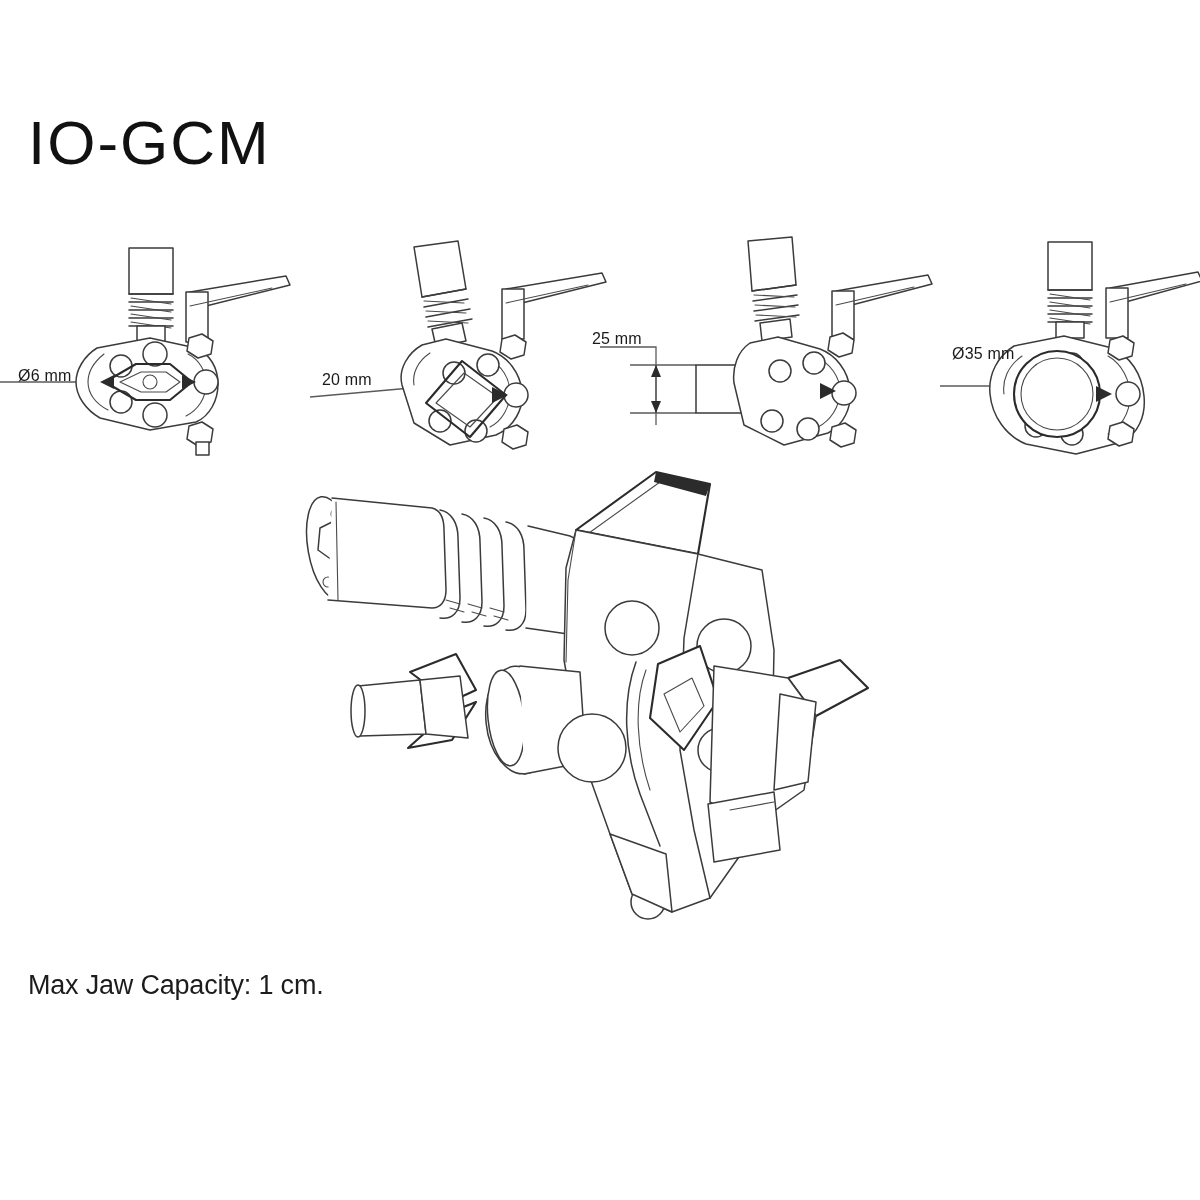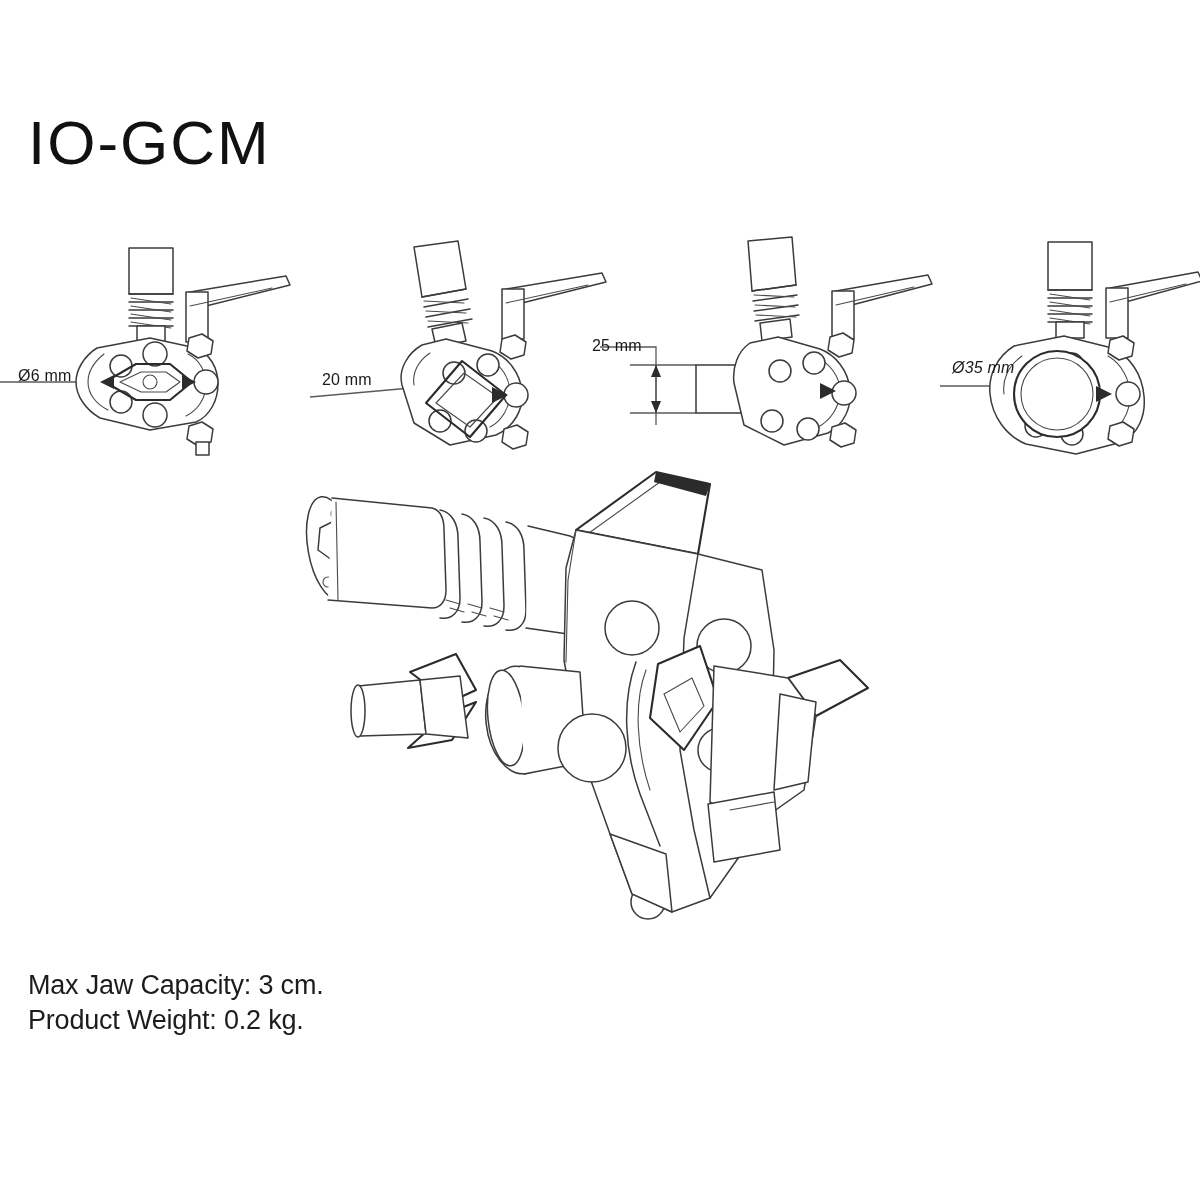"25 mm" div.callout-label { top: 338px -> 331px }
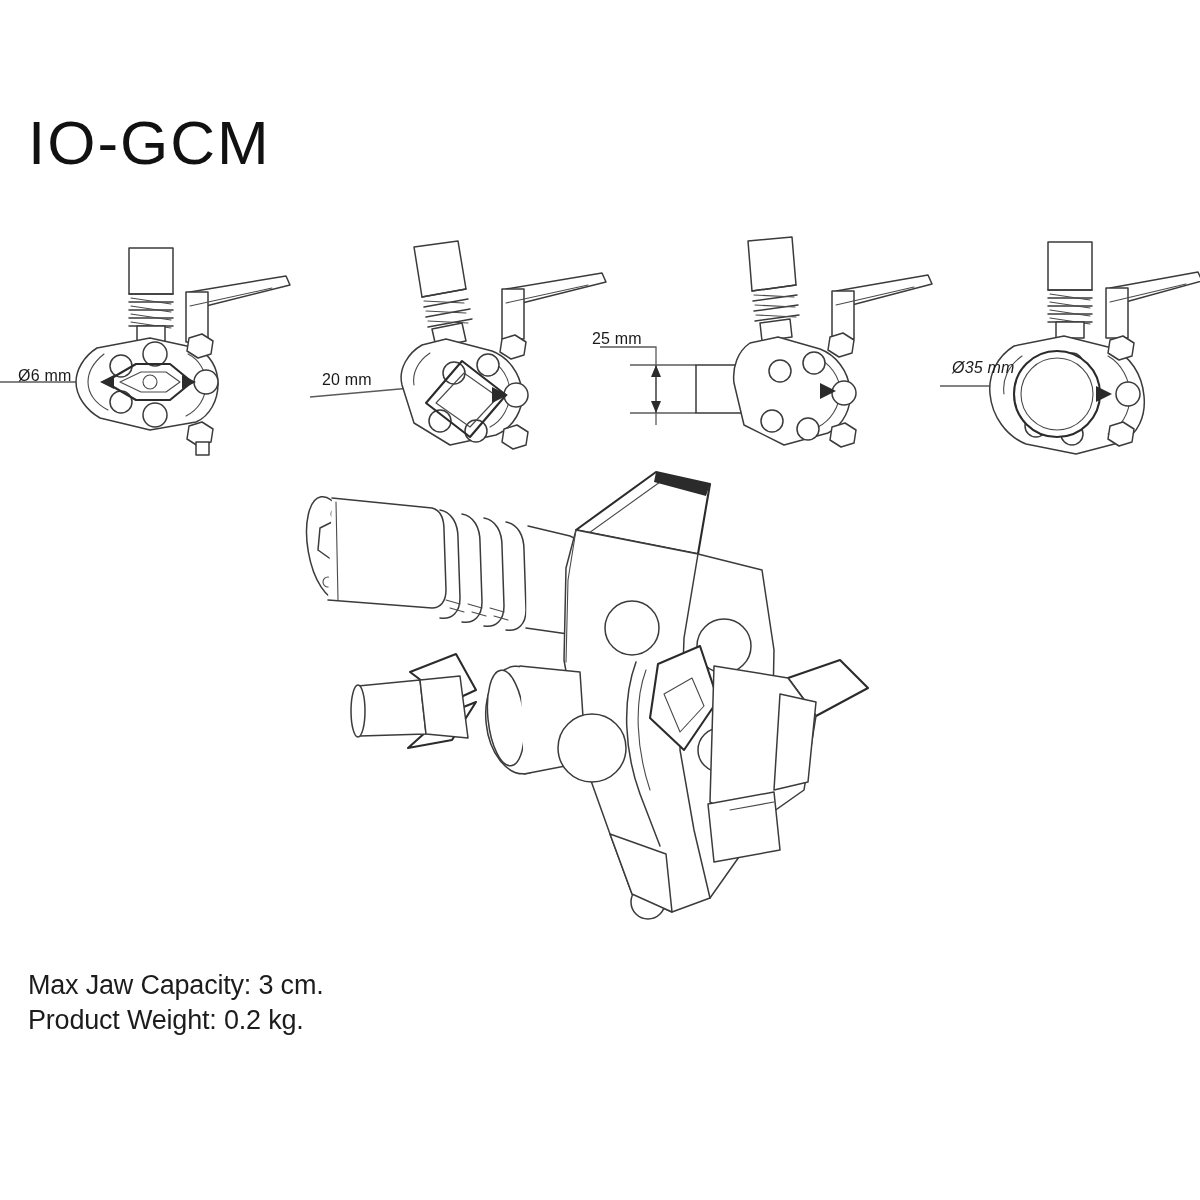"Ø35 mm" div.callout-label { font-style: italic -> none; top: 360px -> 346px }
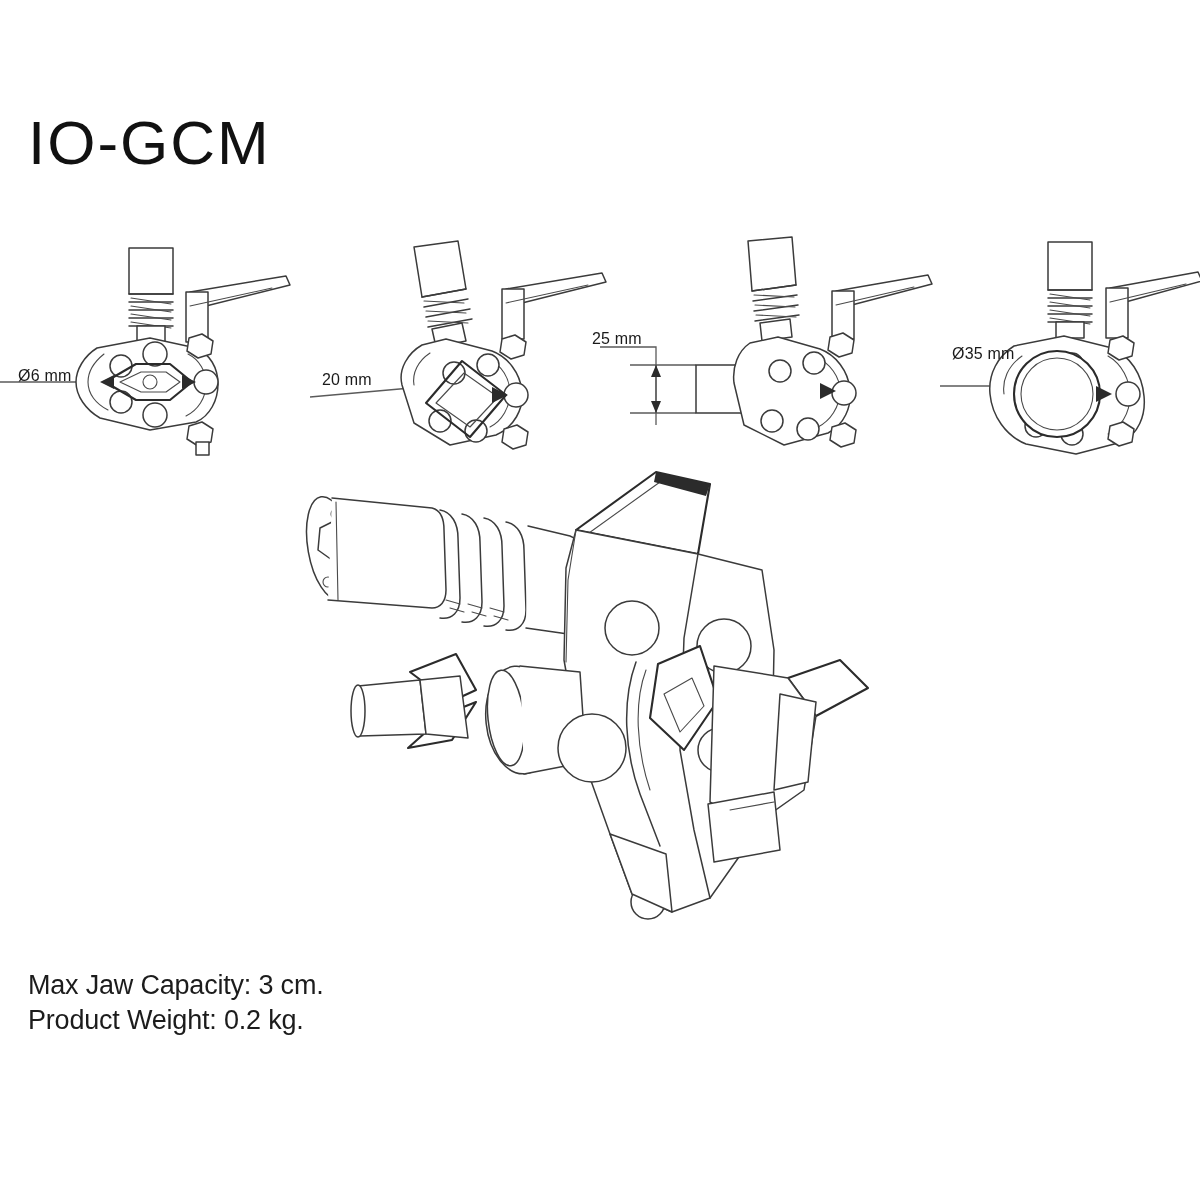"Max Jaw Capacity: 3 cm." div.spec-line { text: 3 -> 1 }
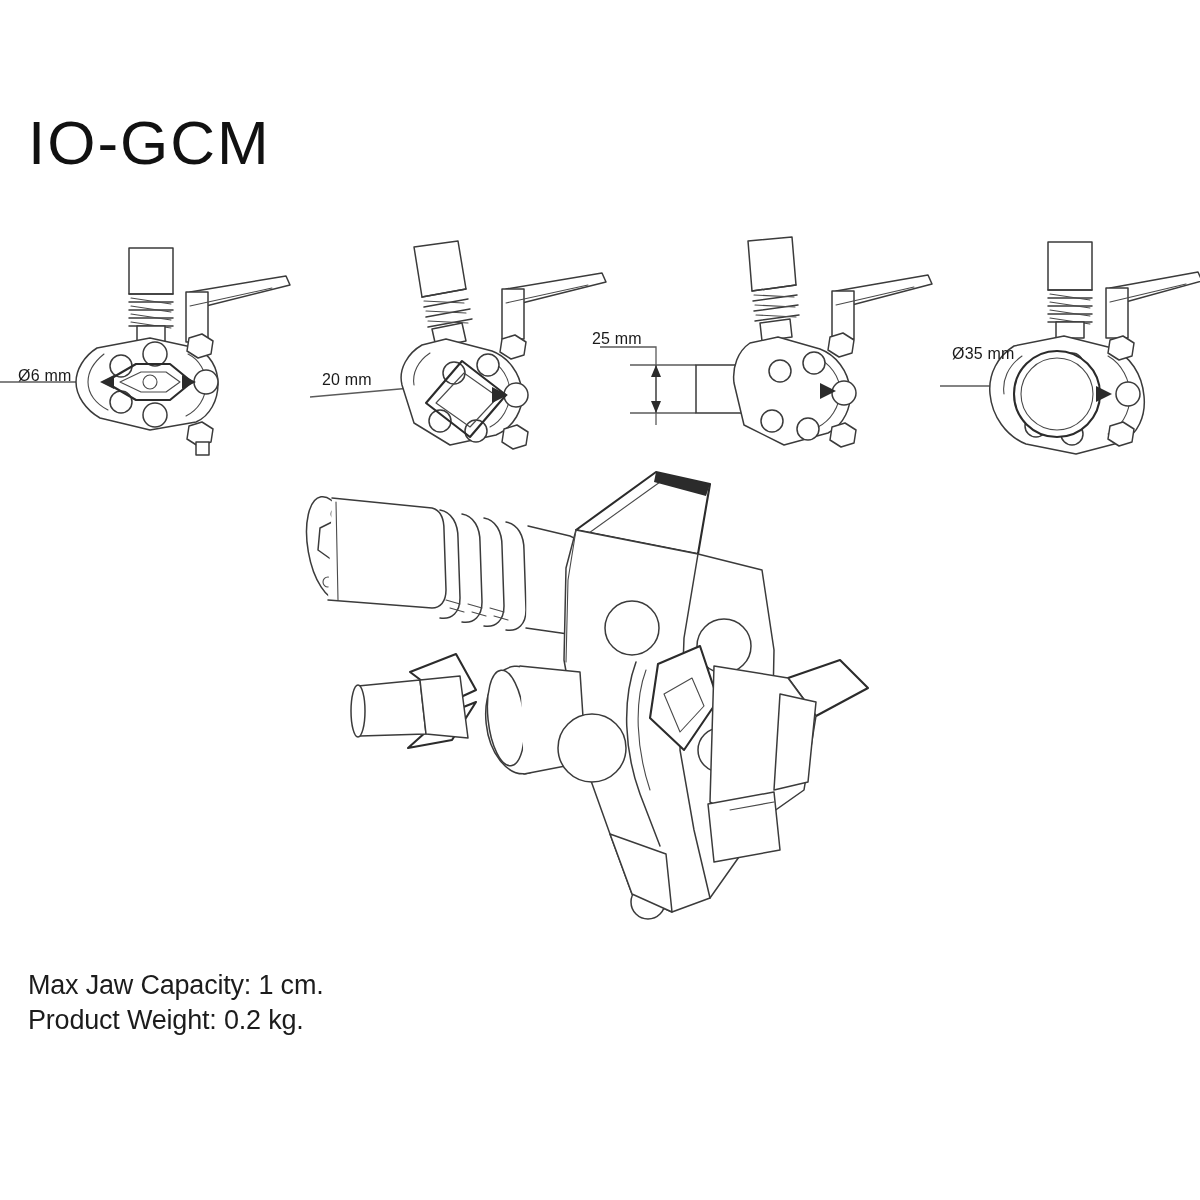"Product Weight: 0.2 kg." div.spec-line { html: <div>Product Weight: 0.2 kg.</div> -> none }
